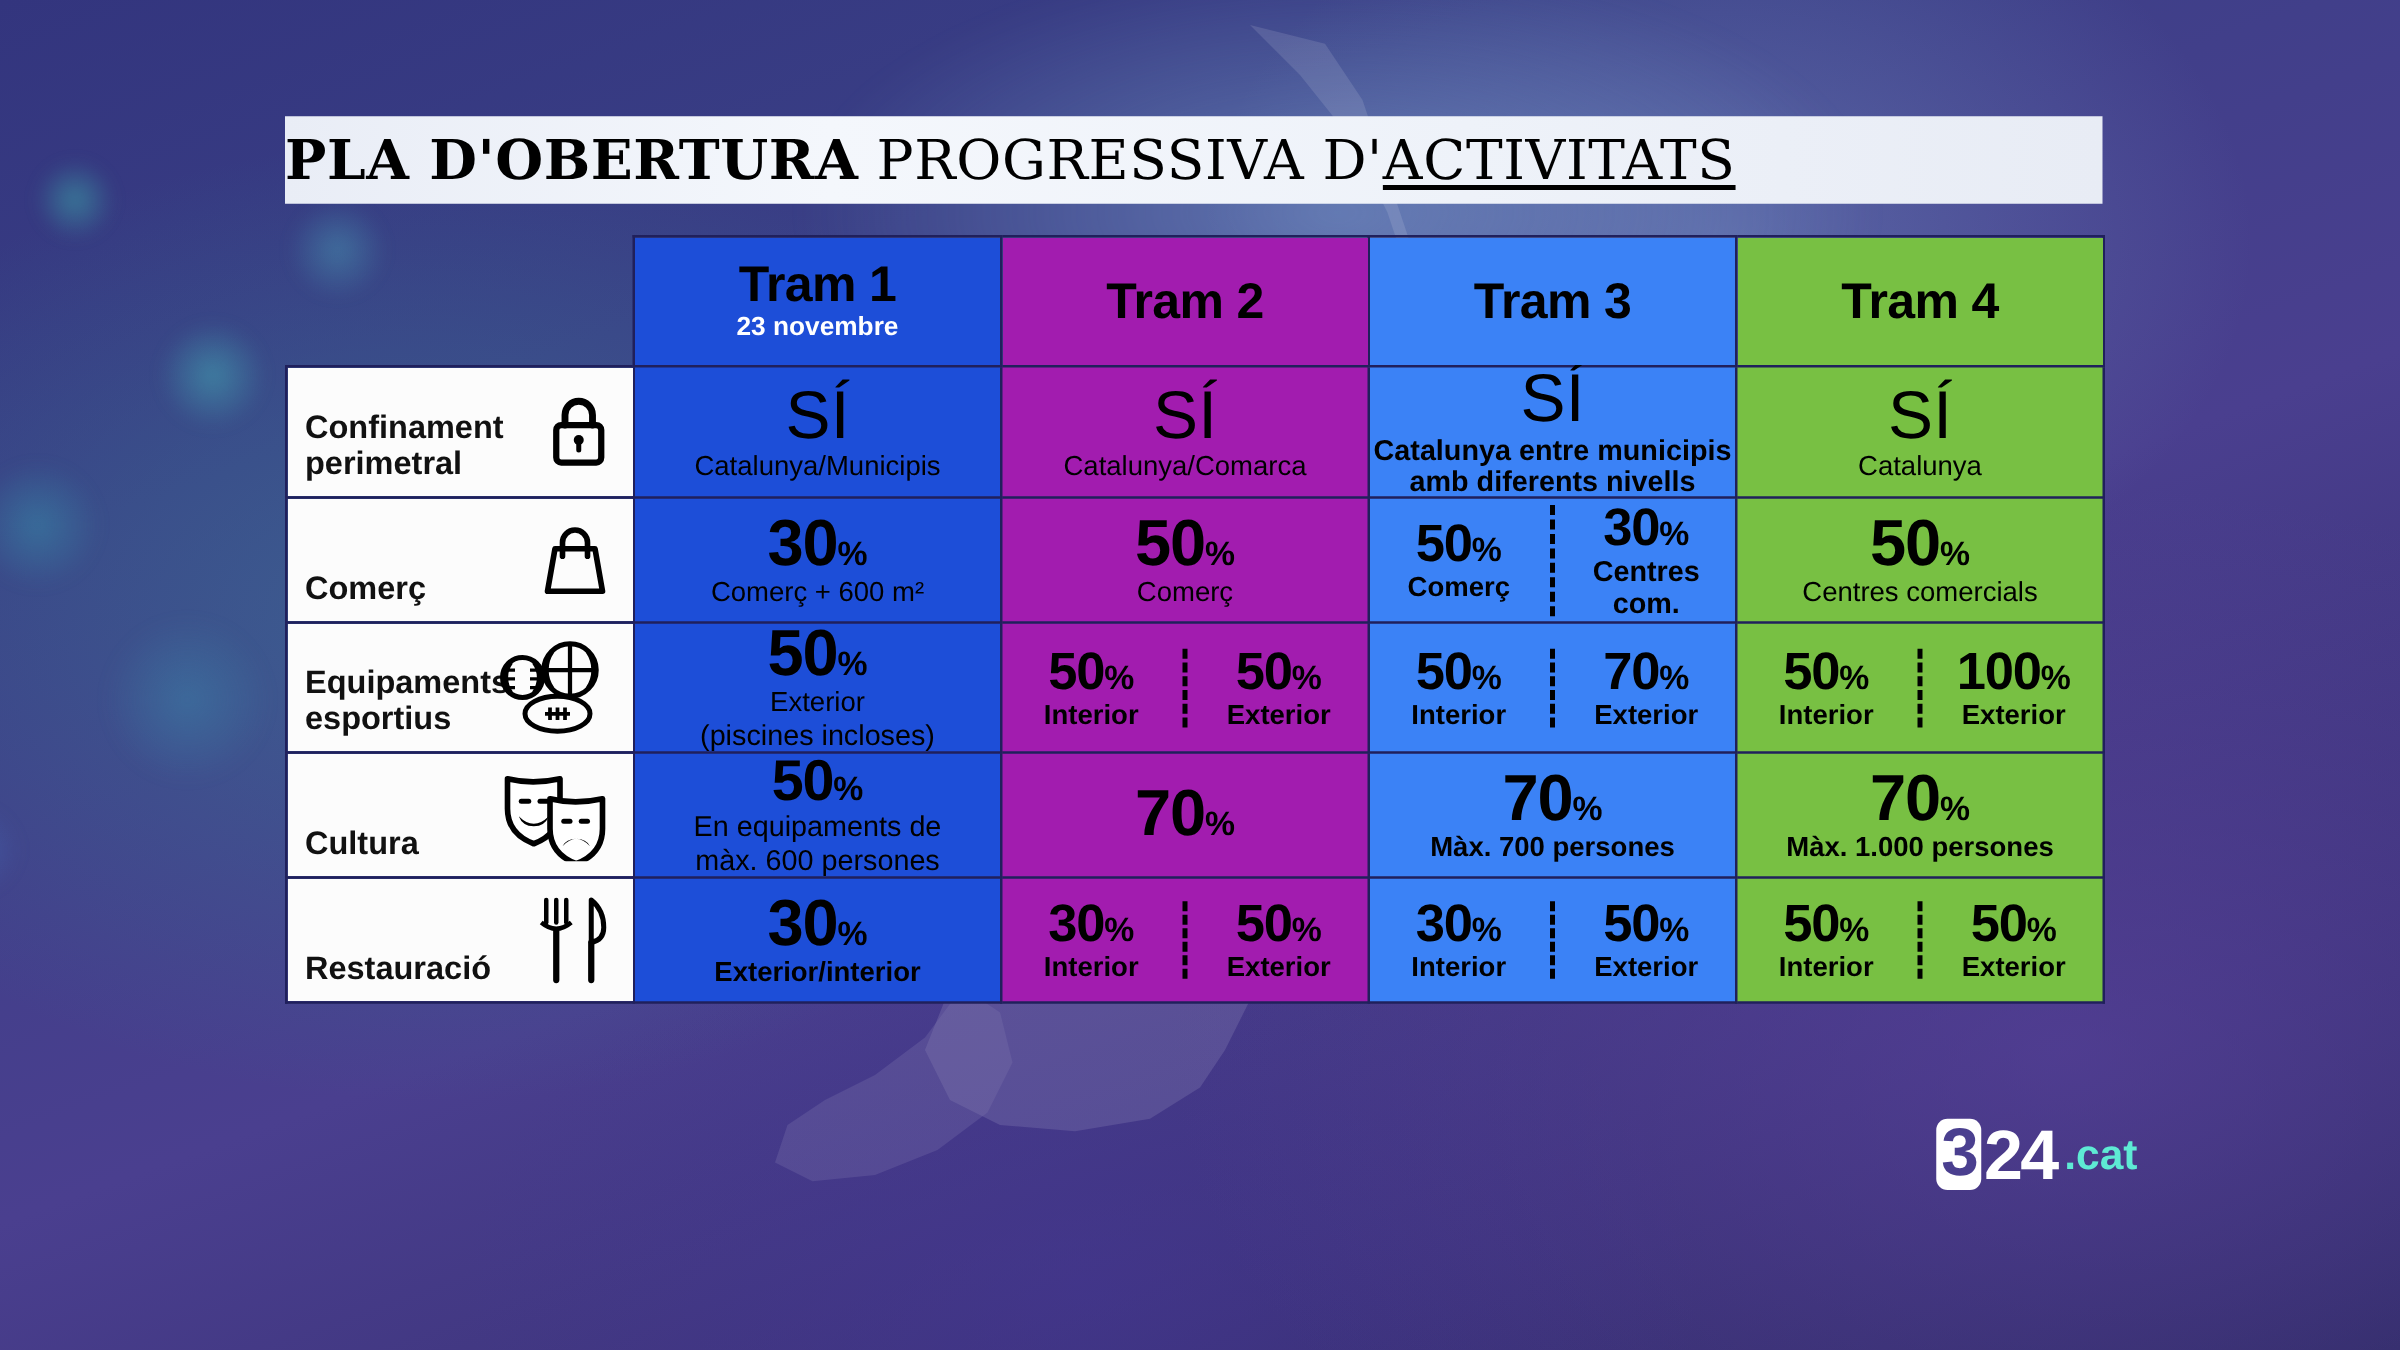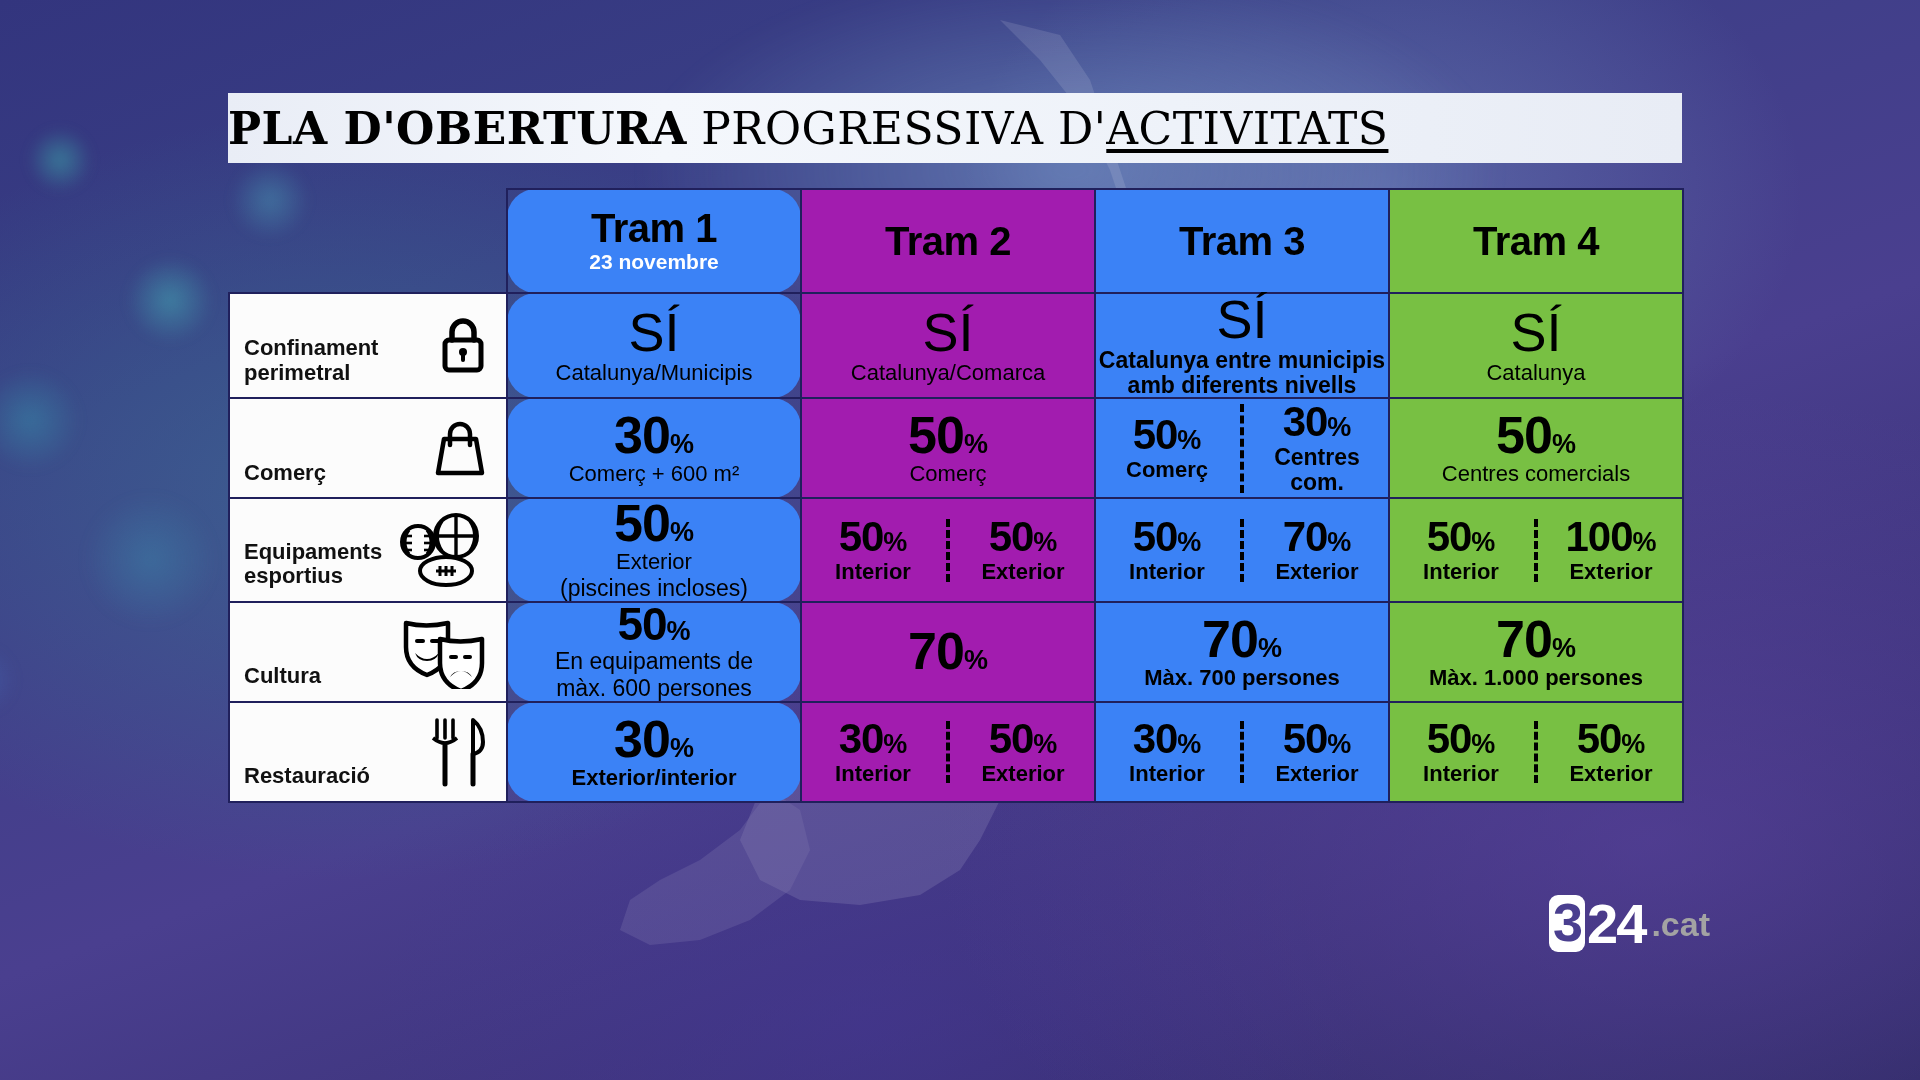"Tram 1" .t1 { background: #3b82f6 -> #1d4ed8; border-radius: 29px -> none }
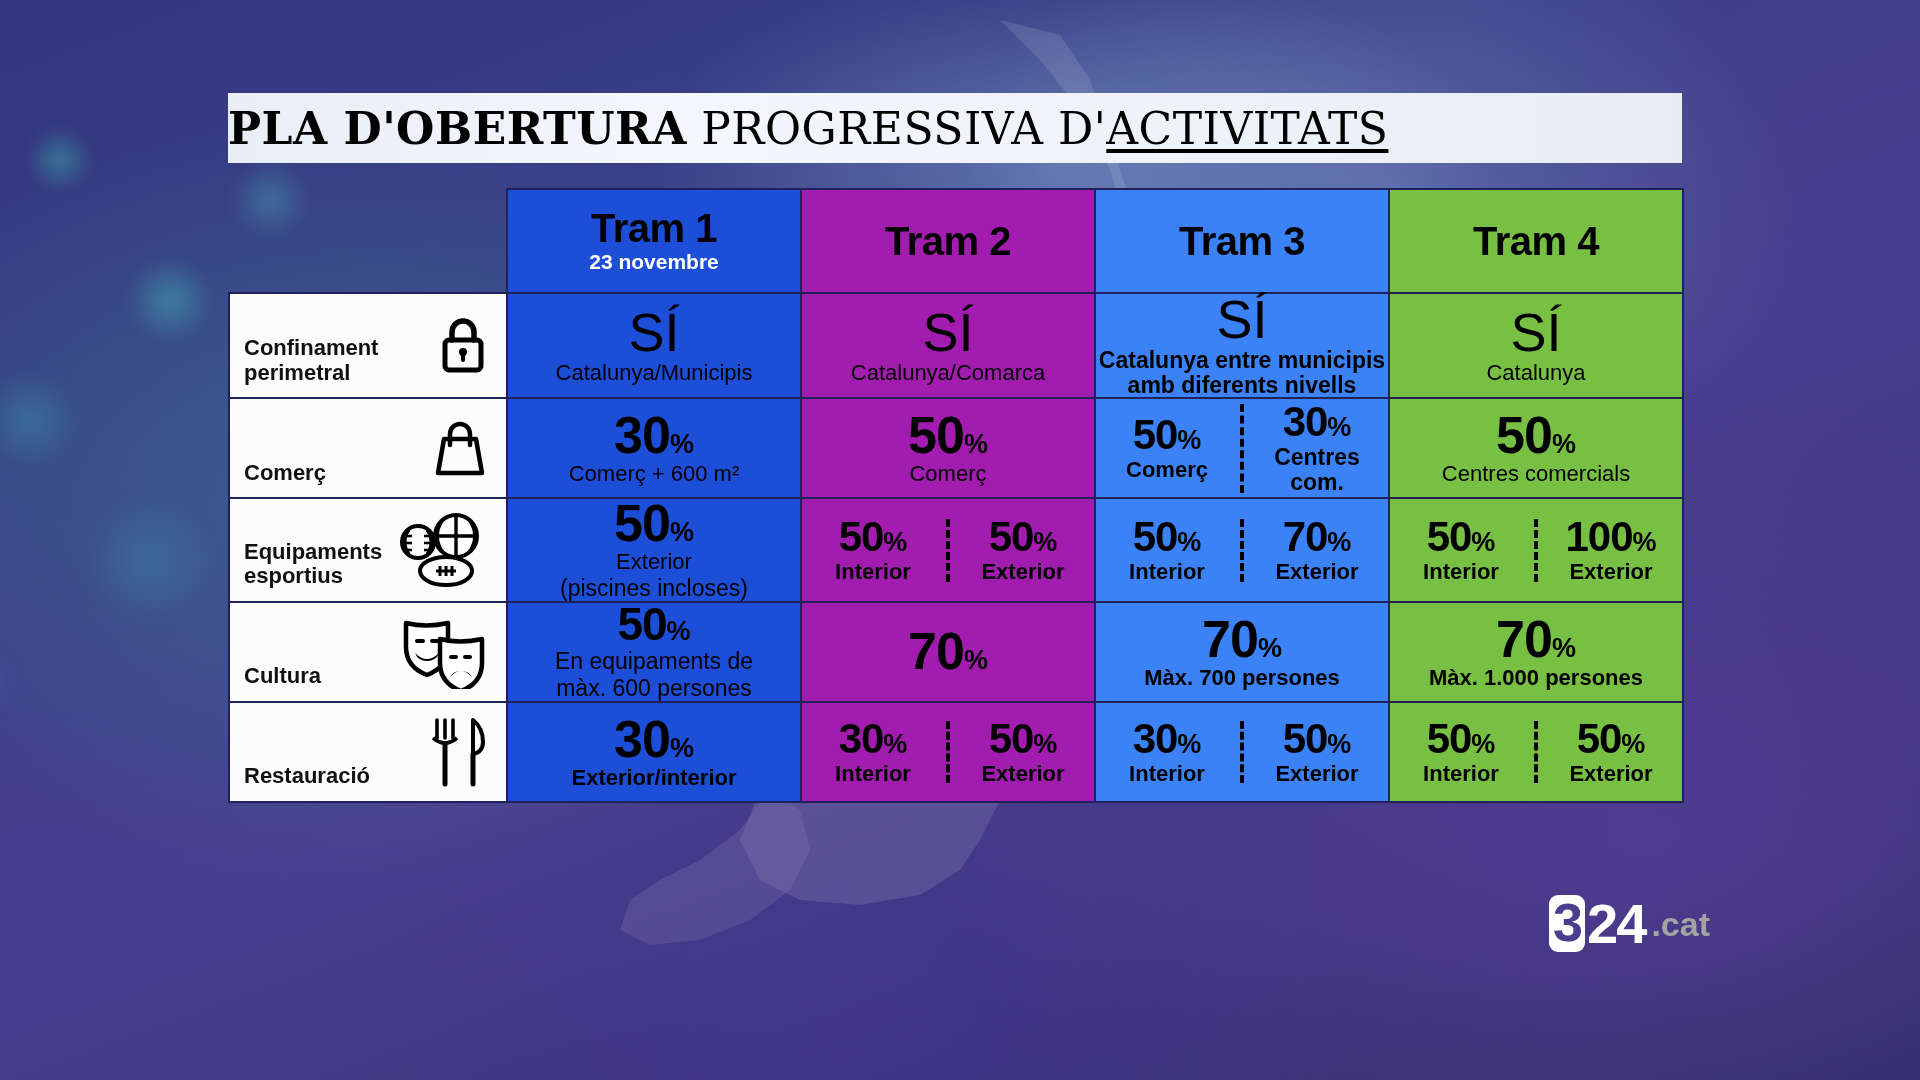"Confinament perimetral" .lbl .ltext { font-size: 22px -> 26px }
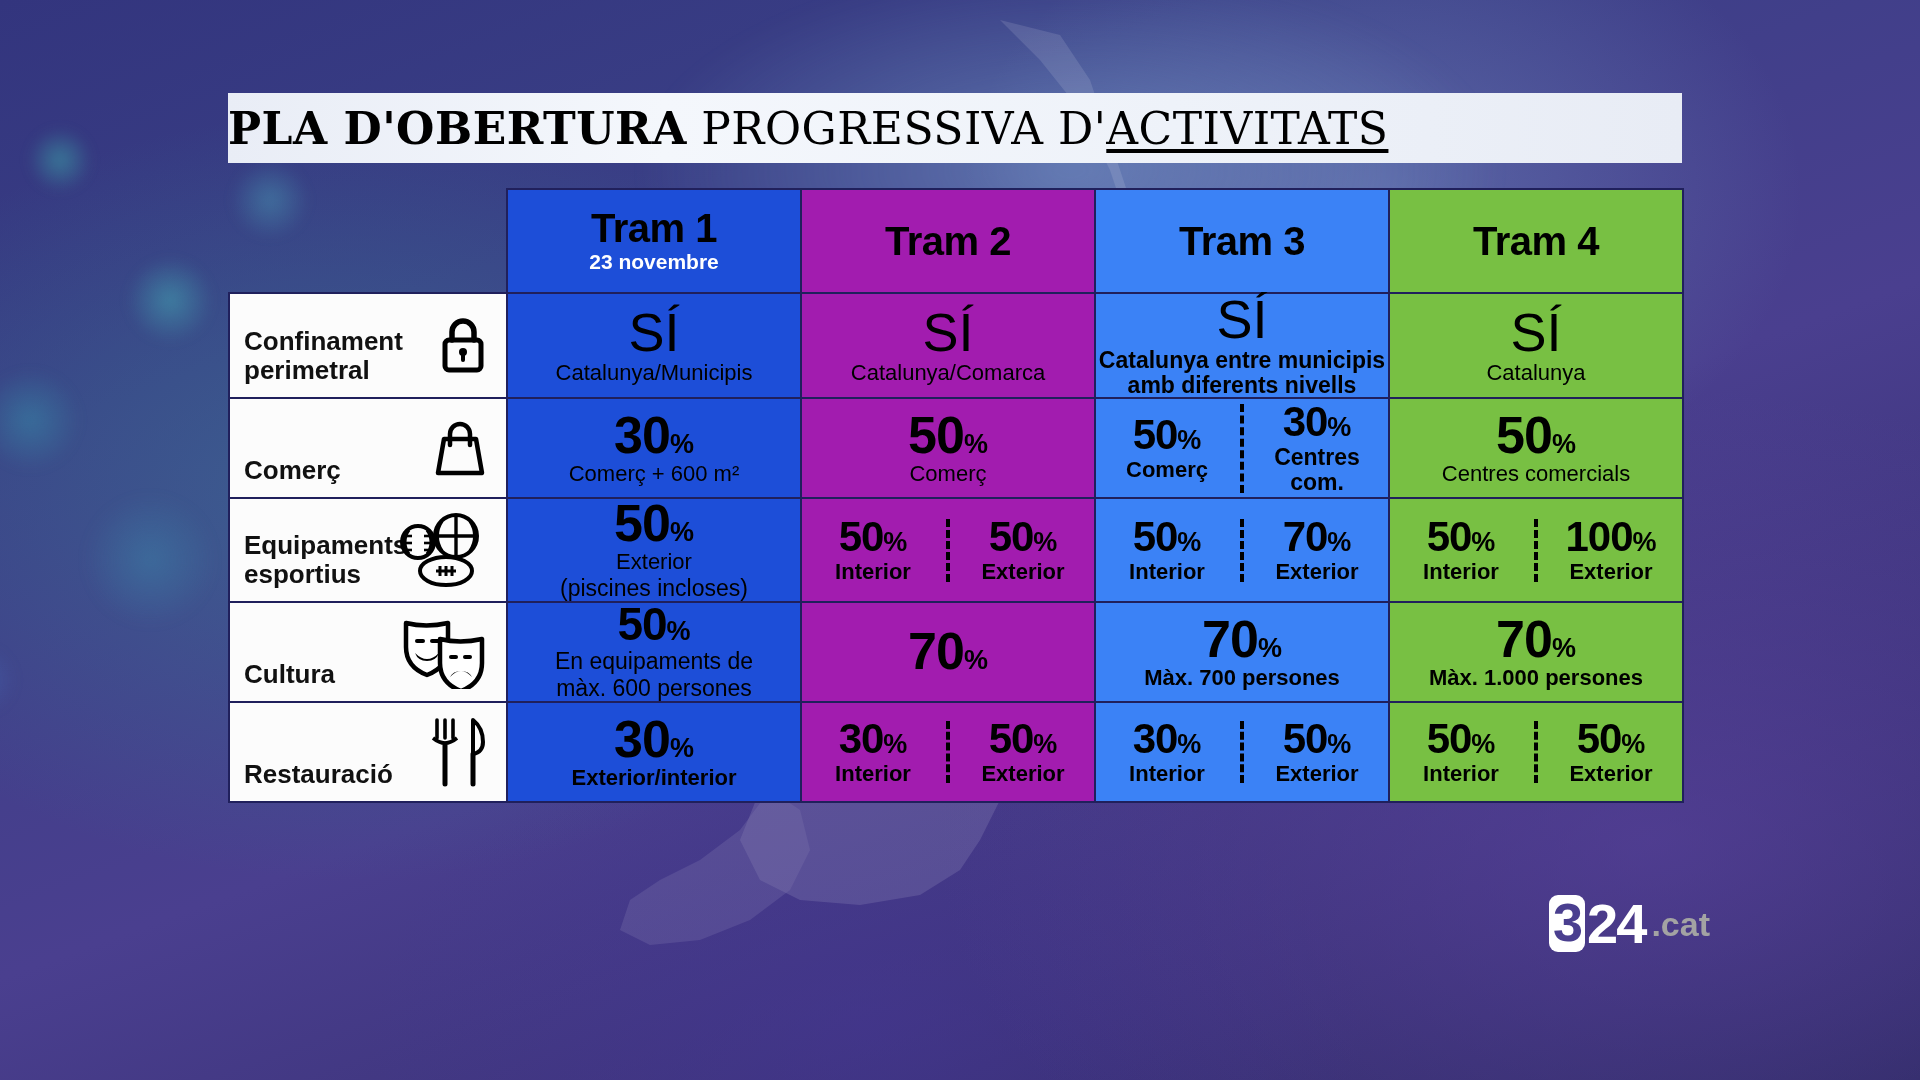".cat" #logo .dotcat { color: #a3a3a3 -> #5eead4 }
